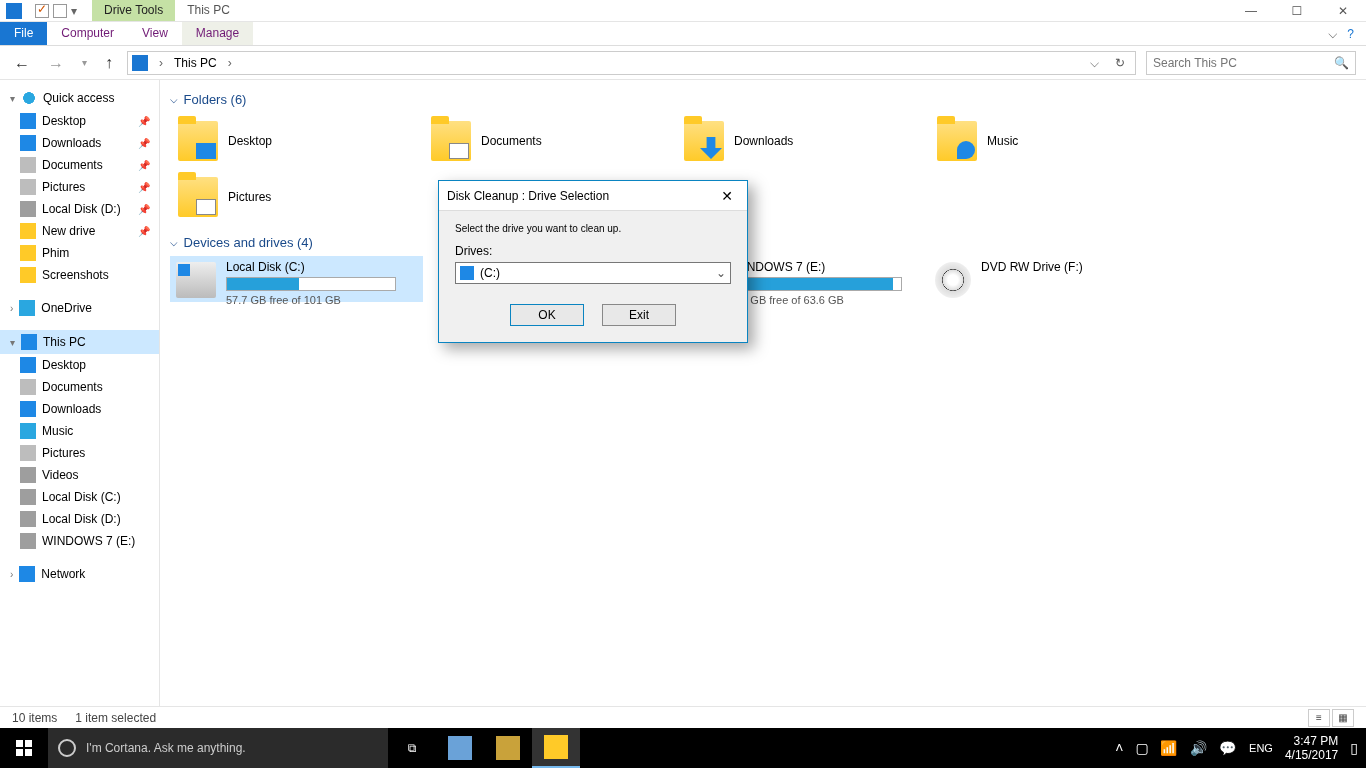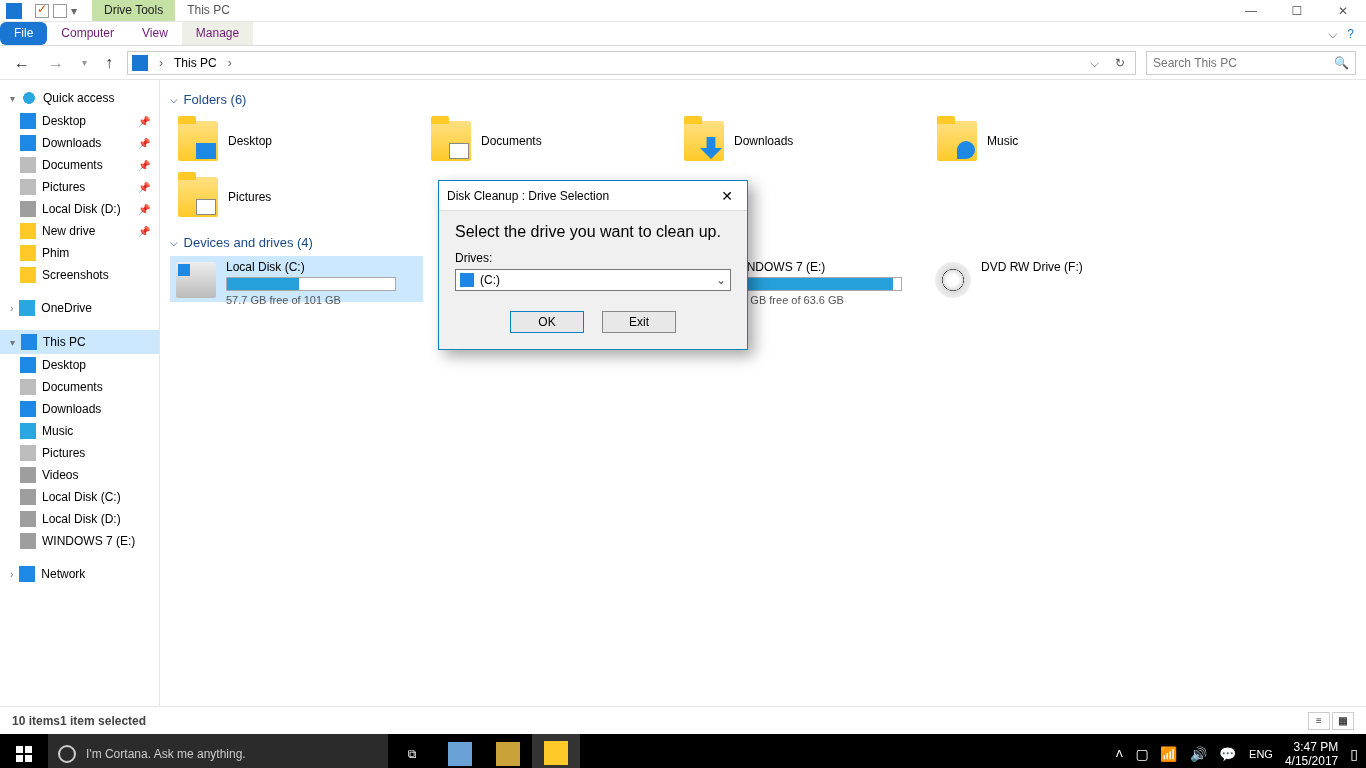"File" .ribbon-tab.file { border-radius: 6px -> none }
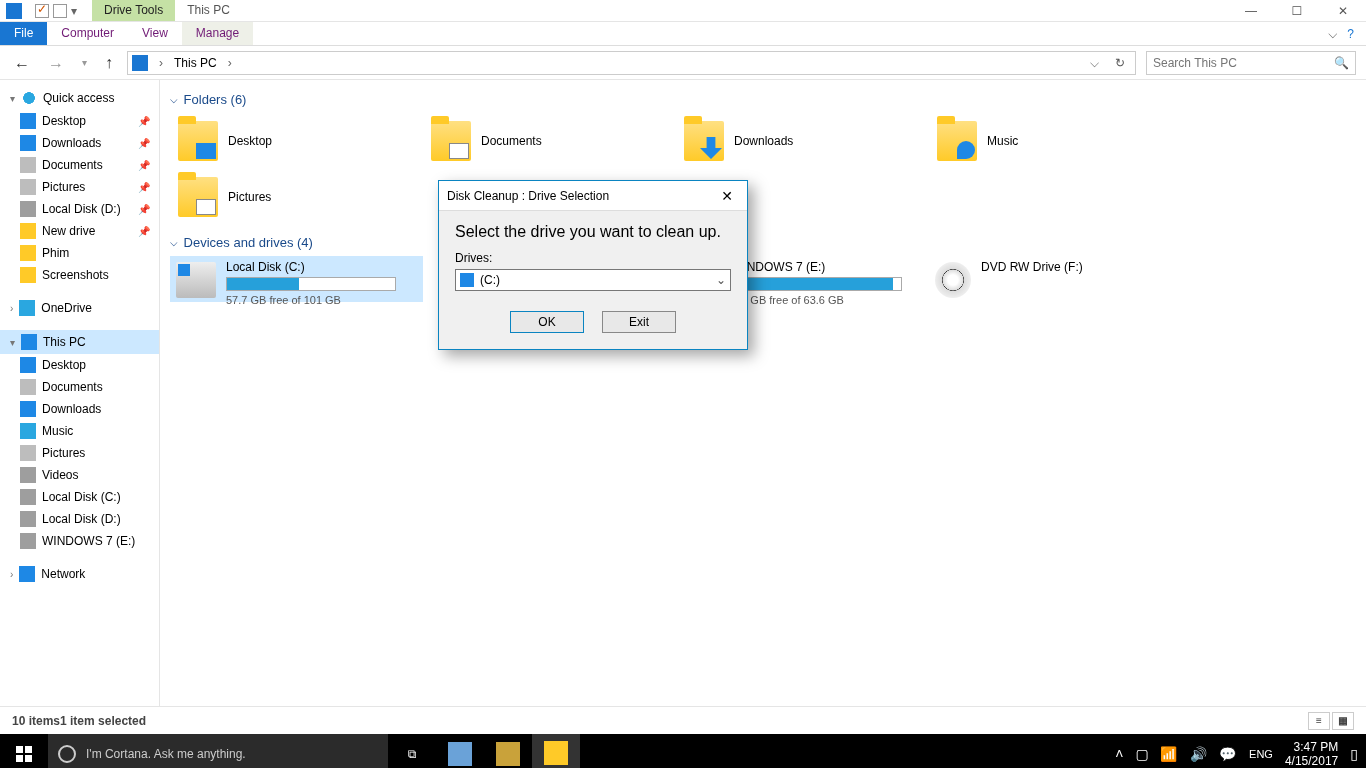"Select the drive you want" .dlg-text { font-size: 16px -> 10px }
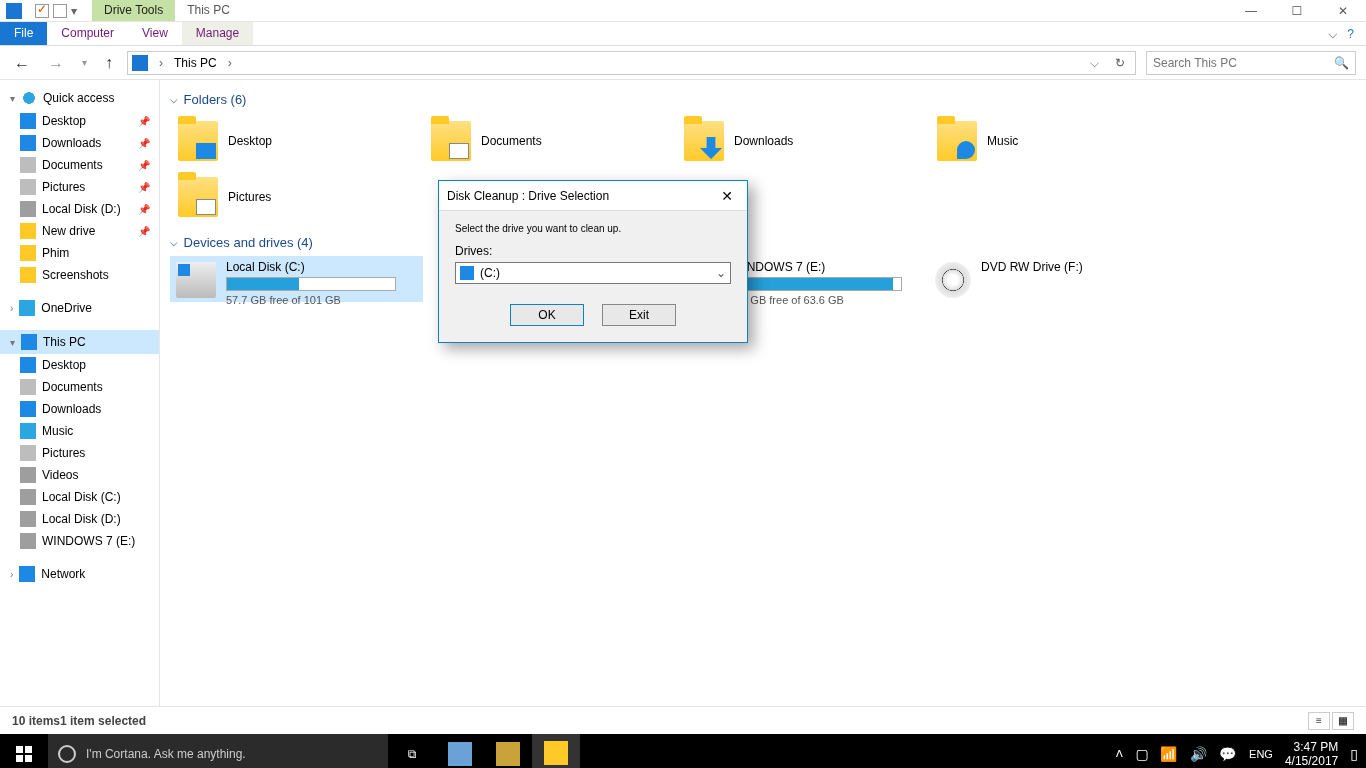"10 items" .statusbar { font-weight: bold -> none; gap: none -> 18px; height: 28px -> 22px }
